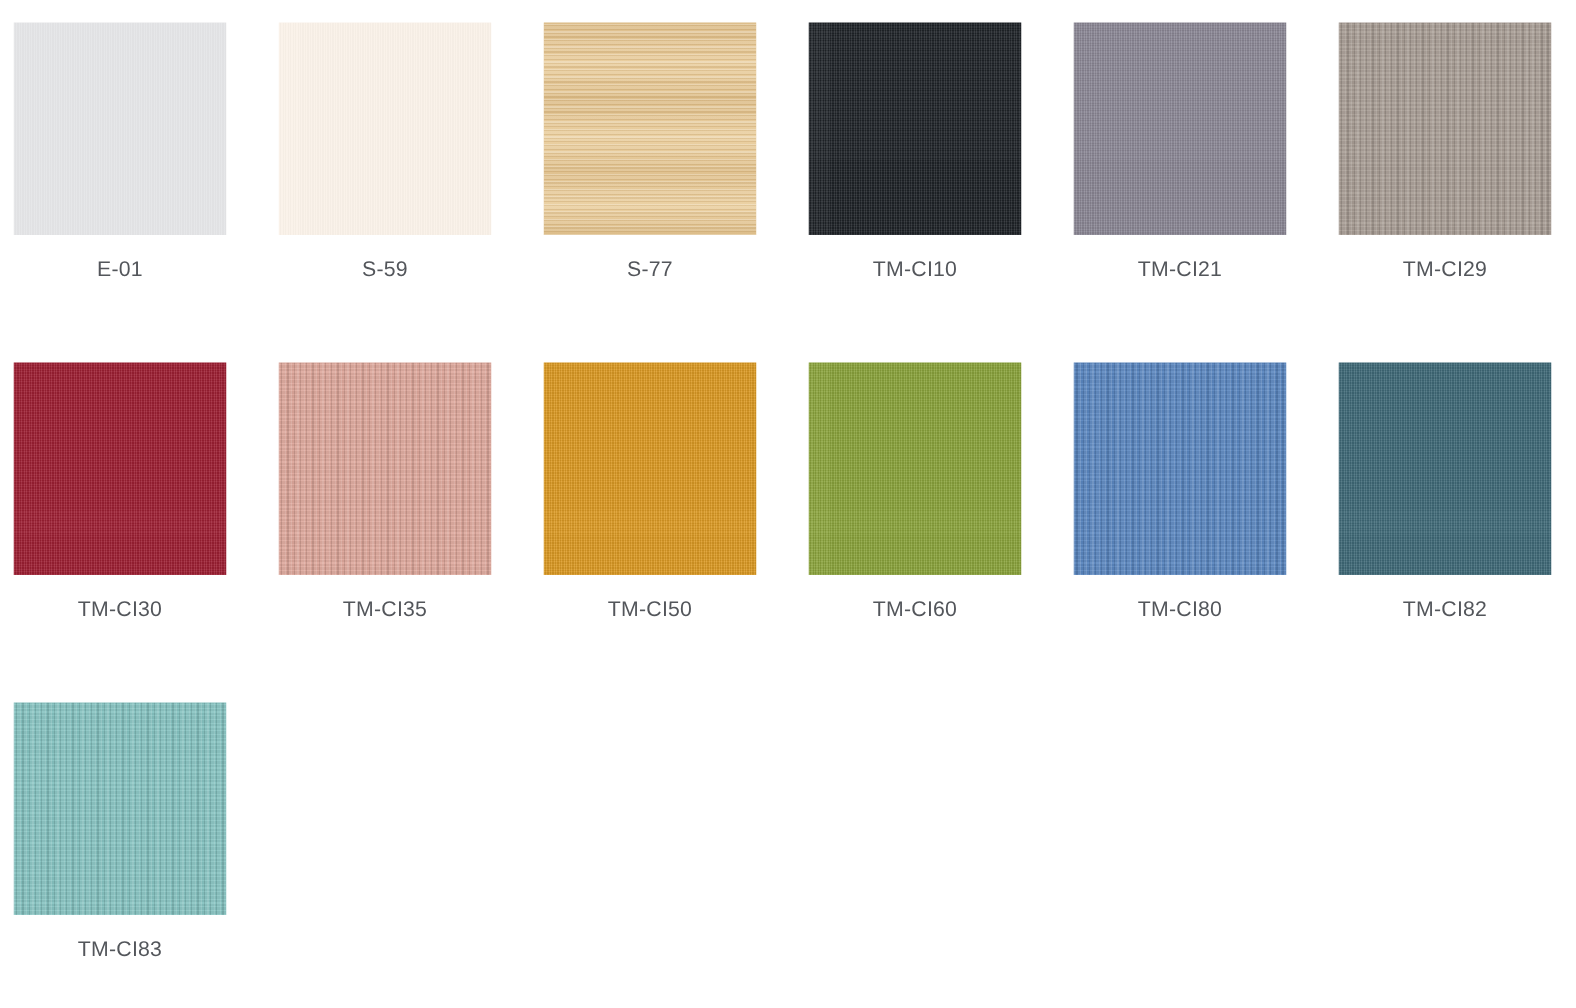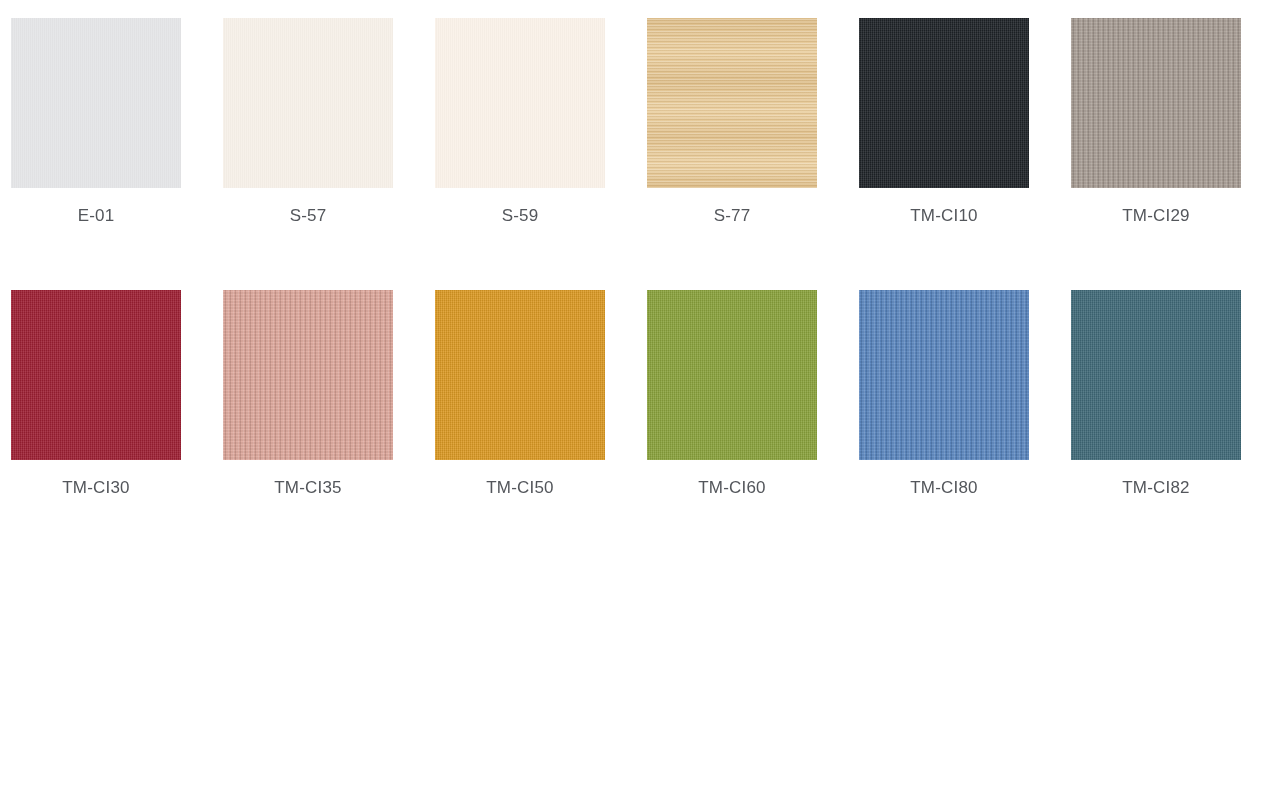"S-57" div.swatch-cell { html: <div> <div></div> <div>S-57</div> </div> -> none }
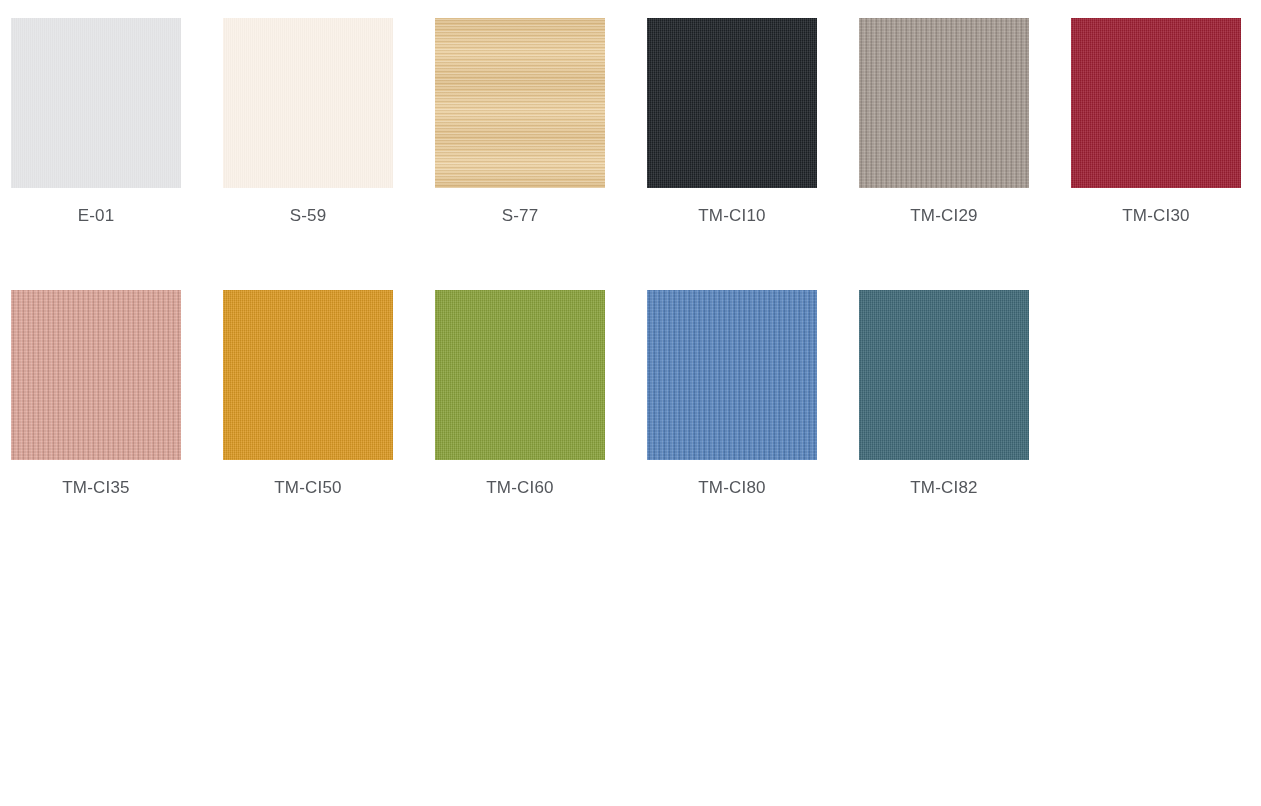"TM-CI21" div.swatch-cell { html: none -> <div> <div></div> <div>TM-CI21</div> </div> }
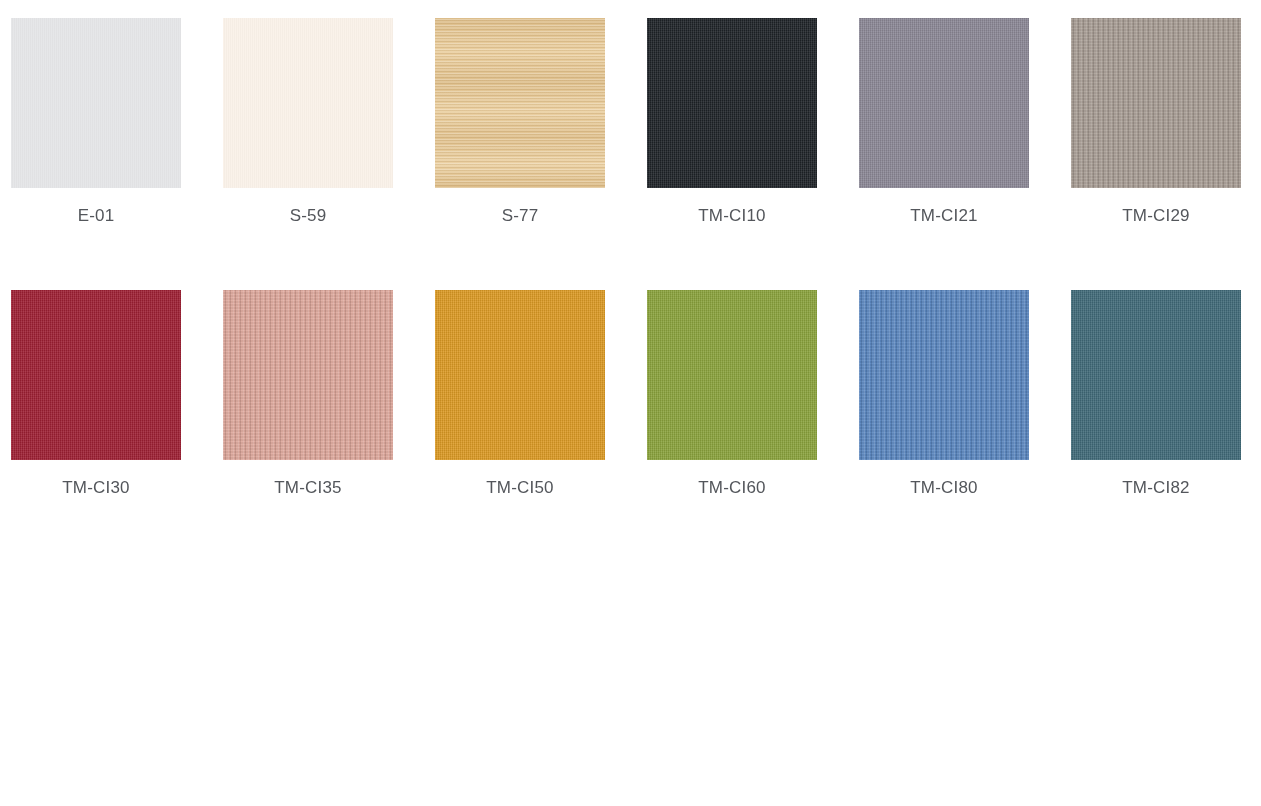"TM-CI83" div.swatch-cell { html: none -> <div> <div></div> <div>TM-CI83</div> </div> }
